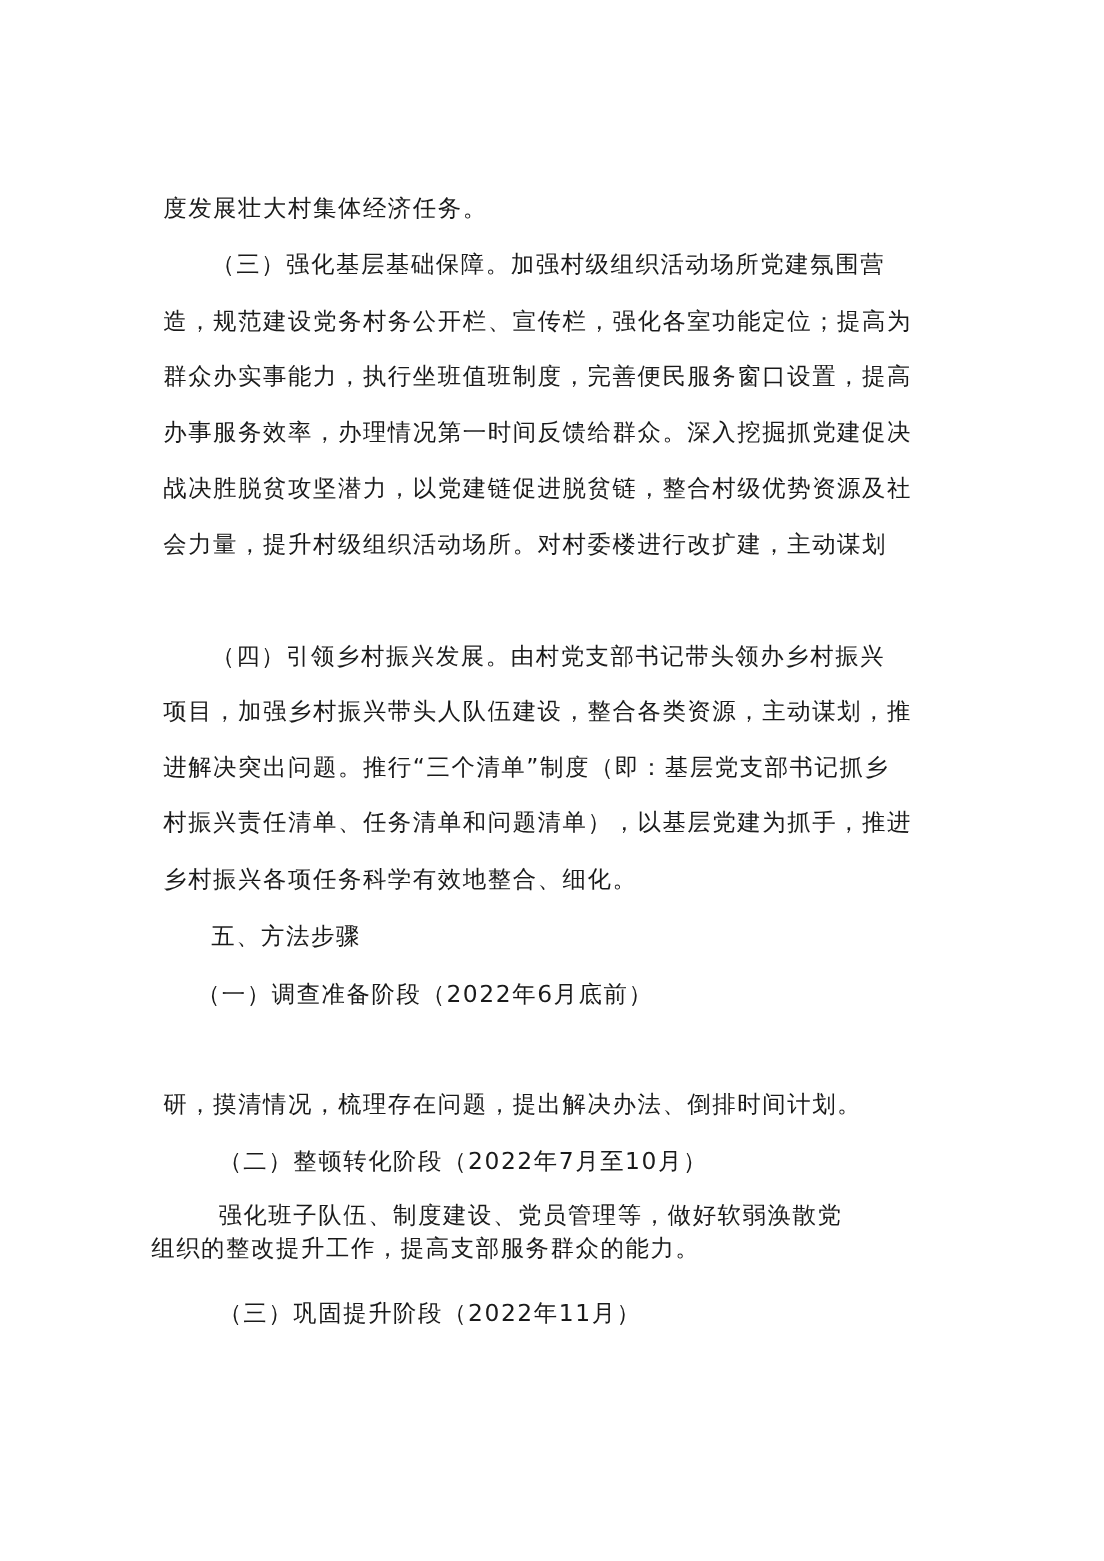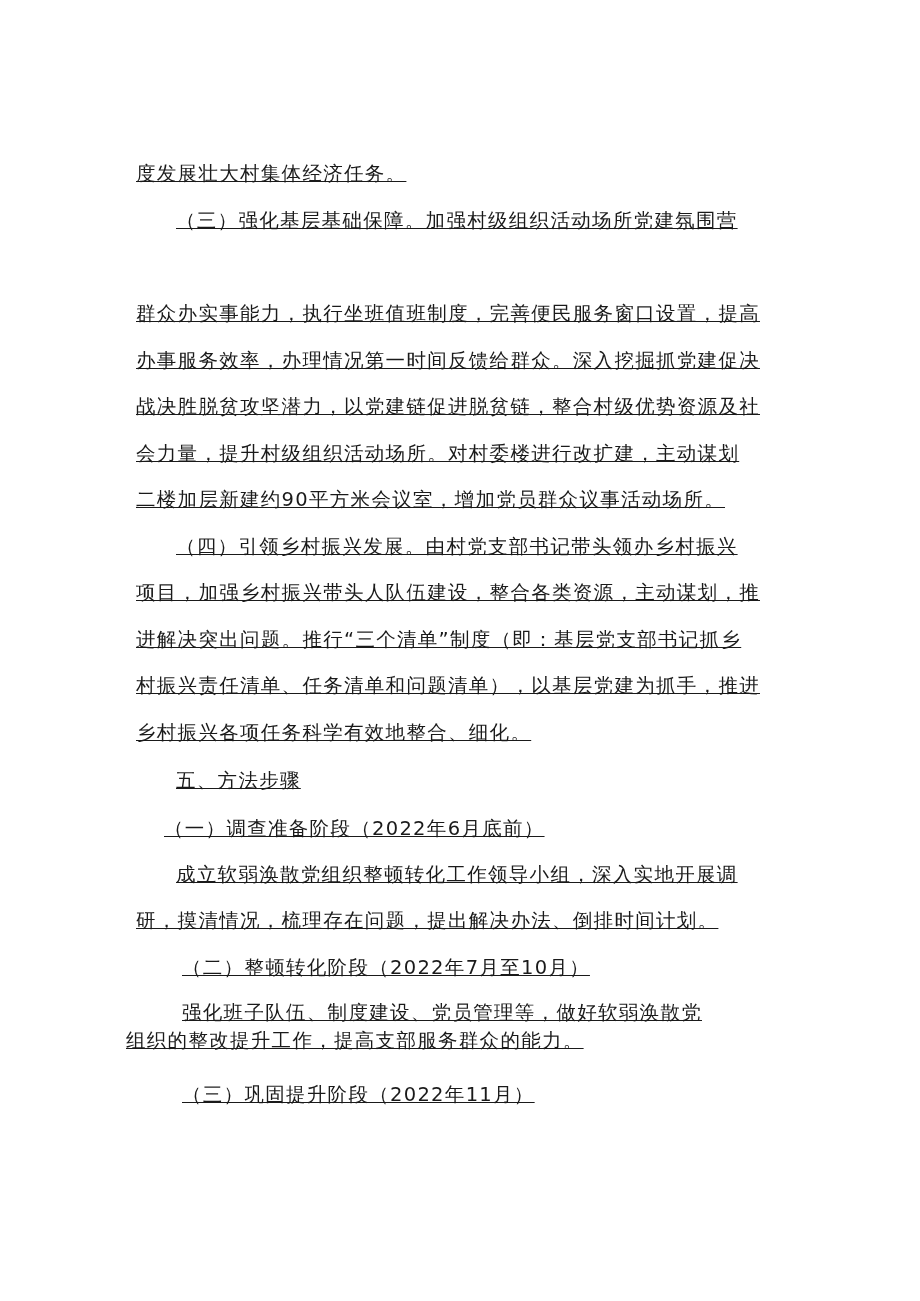"度发展壮大村集体经济任务。" .line { text-decoration: underline -> none }
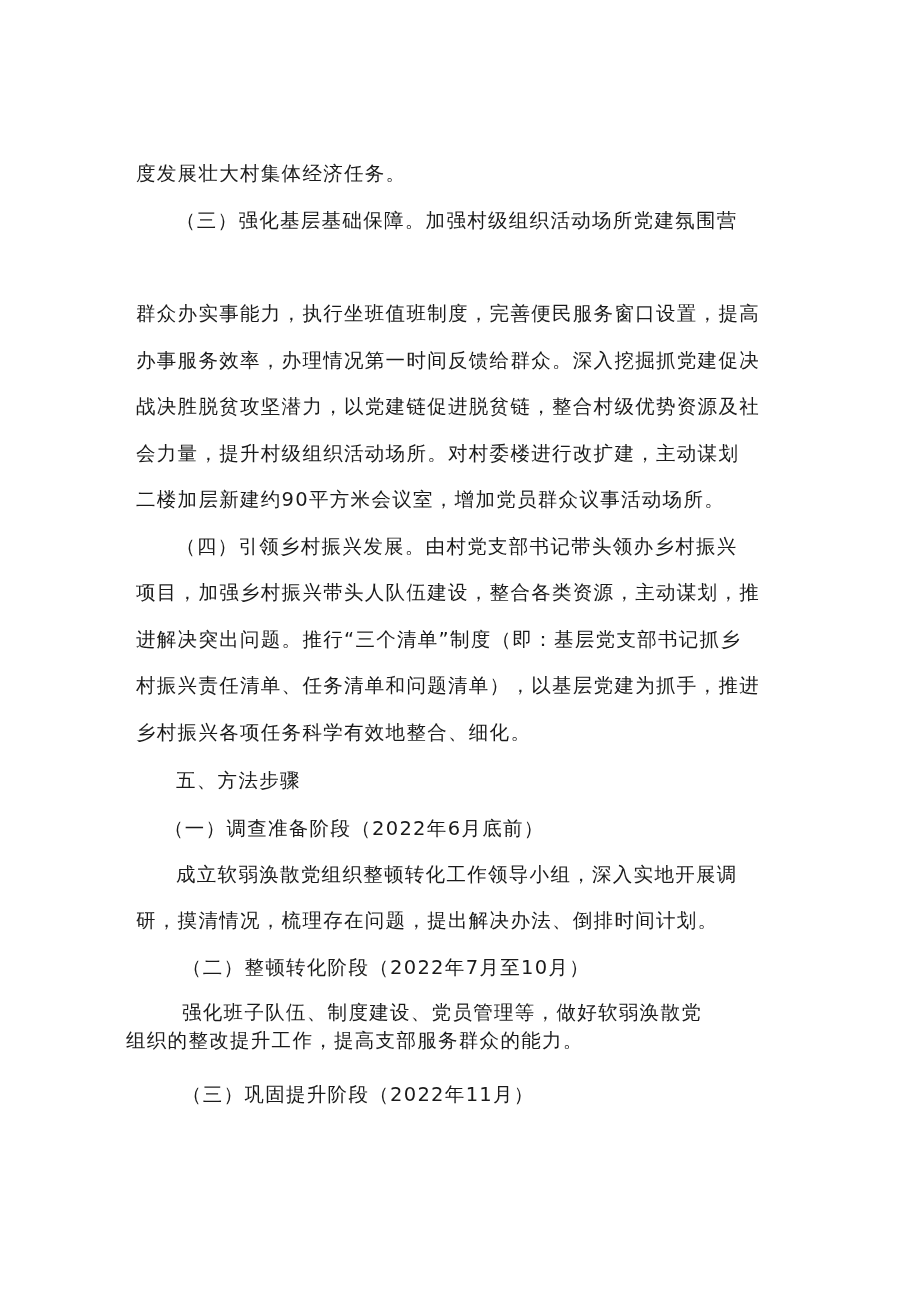"造，规范建设党务村务公开栏、宣传栏，强化各室功能定位；提高为" div.line { html: none -> <div>造，规范建设党务村务公开栏、宣传栏，强化各室功能定位；提高为</div> }
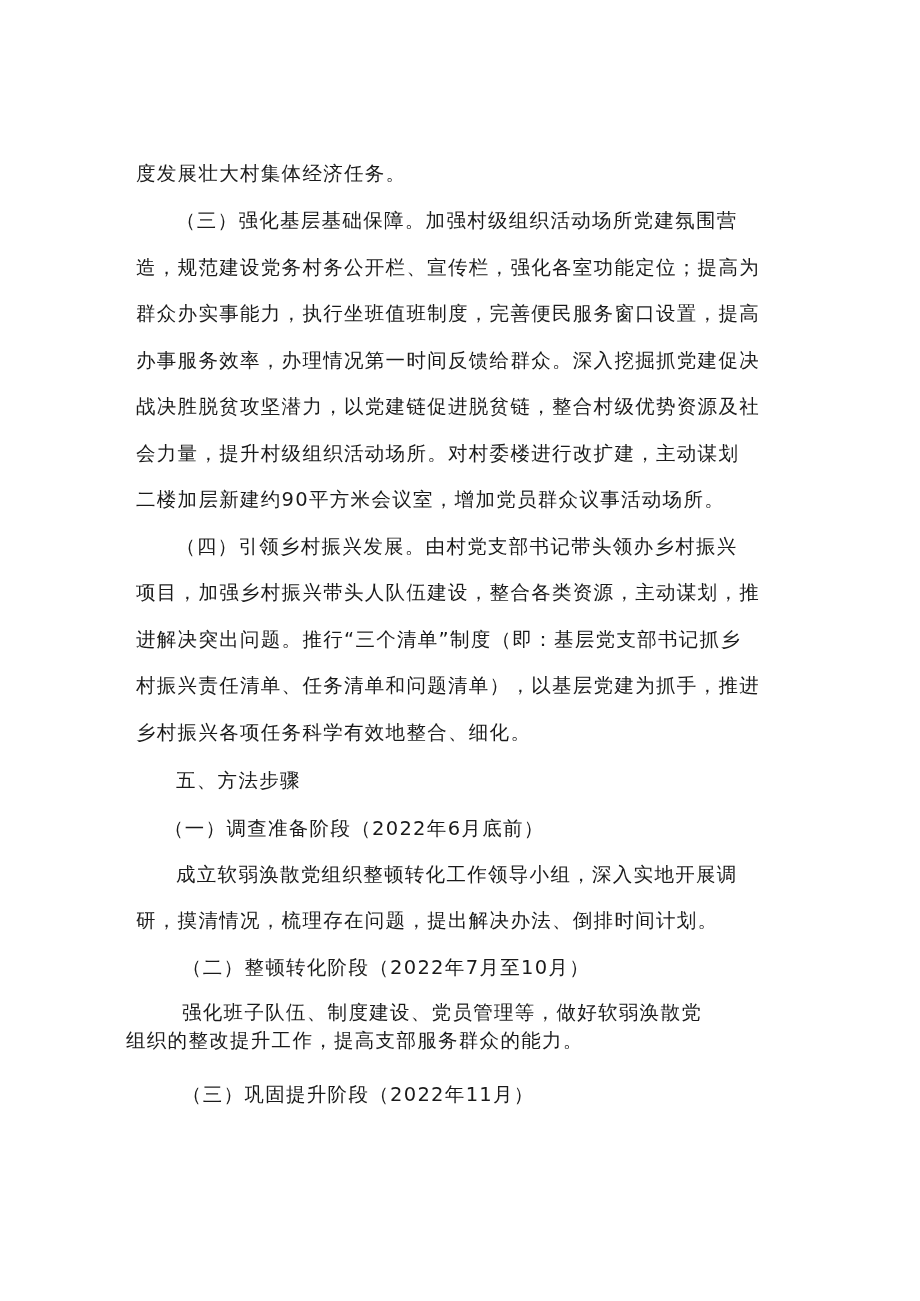"二楼加层新建约90平方米会议室，增加党员群众议事活动场所。" div.line { html: <div>二楼加层新建约90平方米会议室，增加党员群众议事活动场所。</div> -> none }
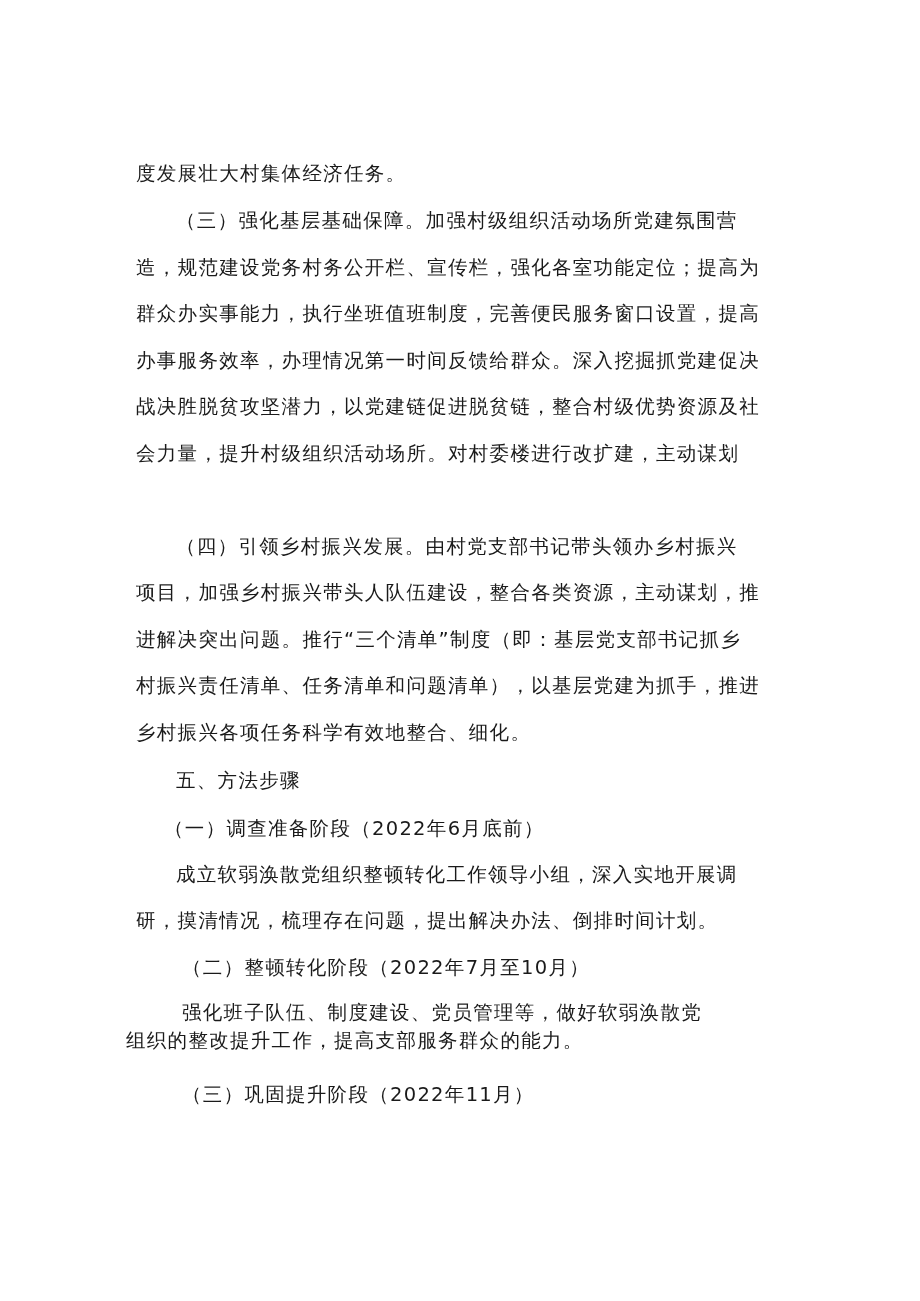"成立软弱涣散党组织整顿转化工作领导小组，深入实地开展调" div.line { html: <div>成立软弱涣散党组织整顿转化工作领导小组，深入实地开展调</div> -> none }
